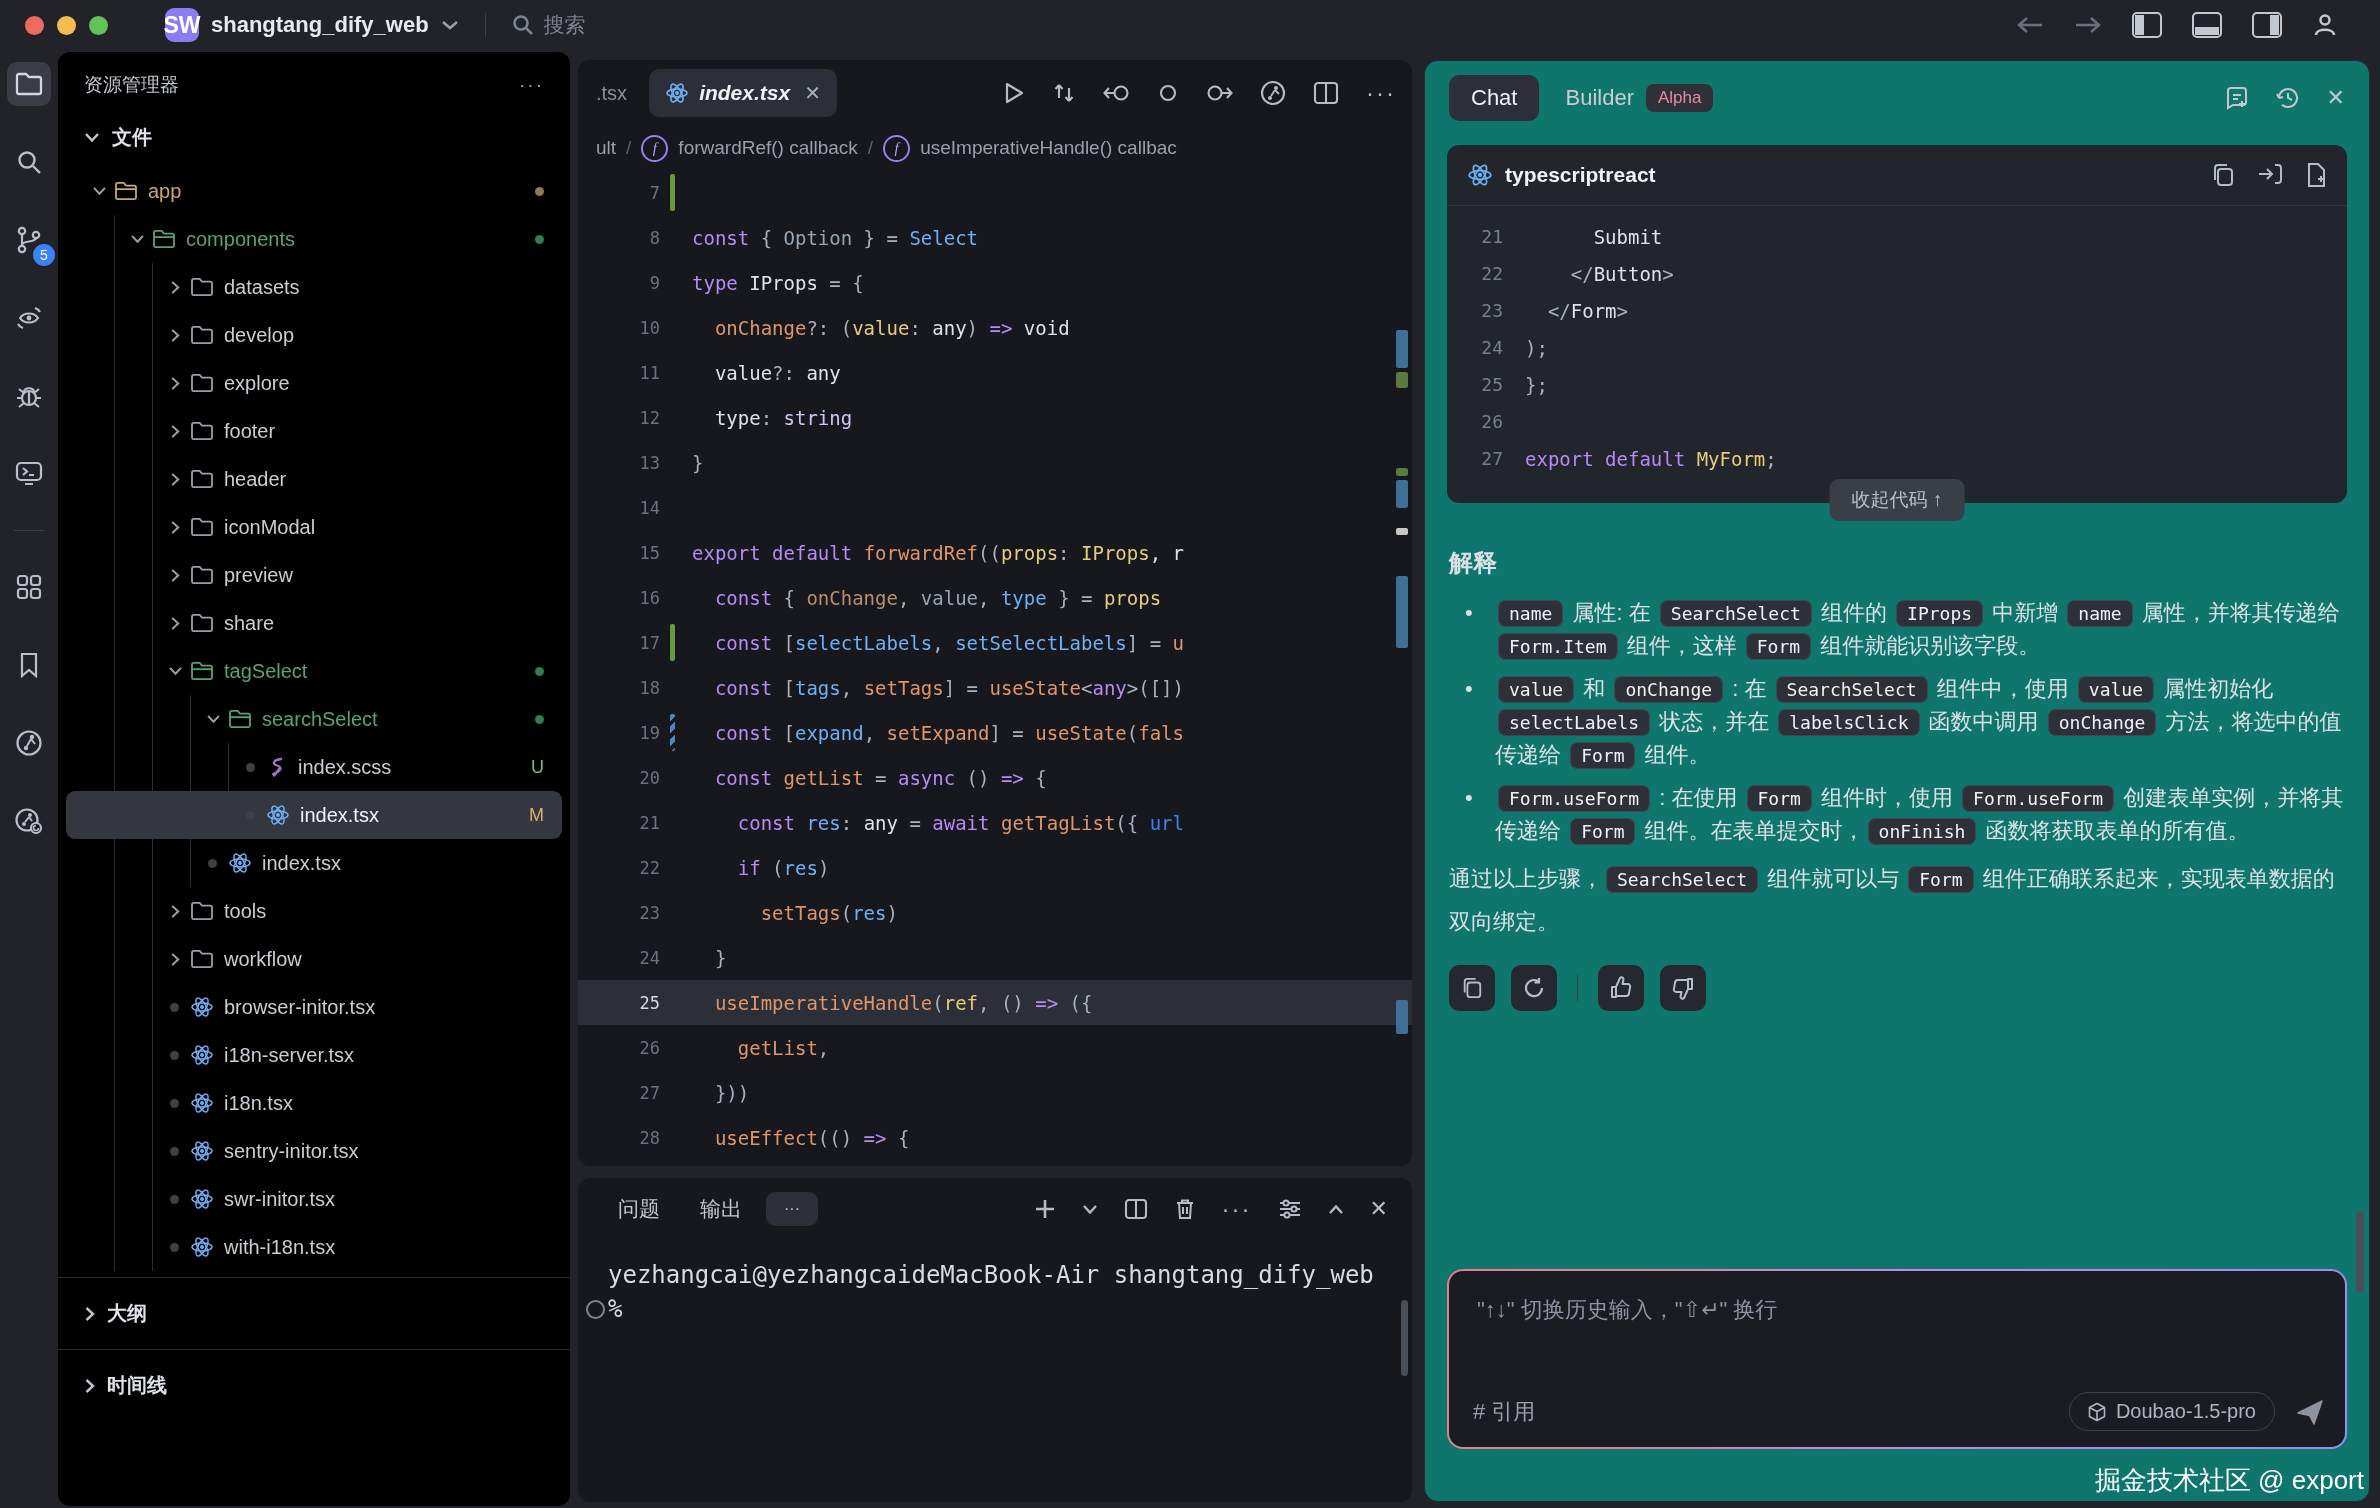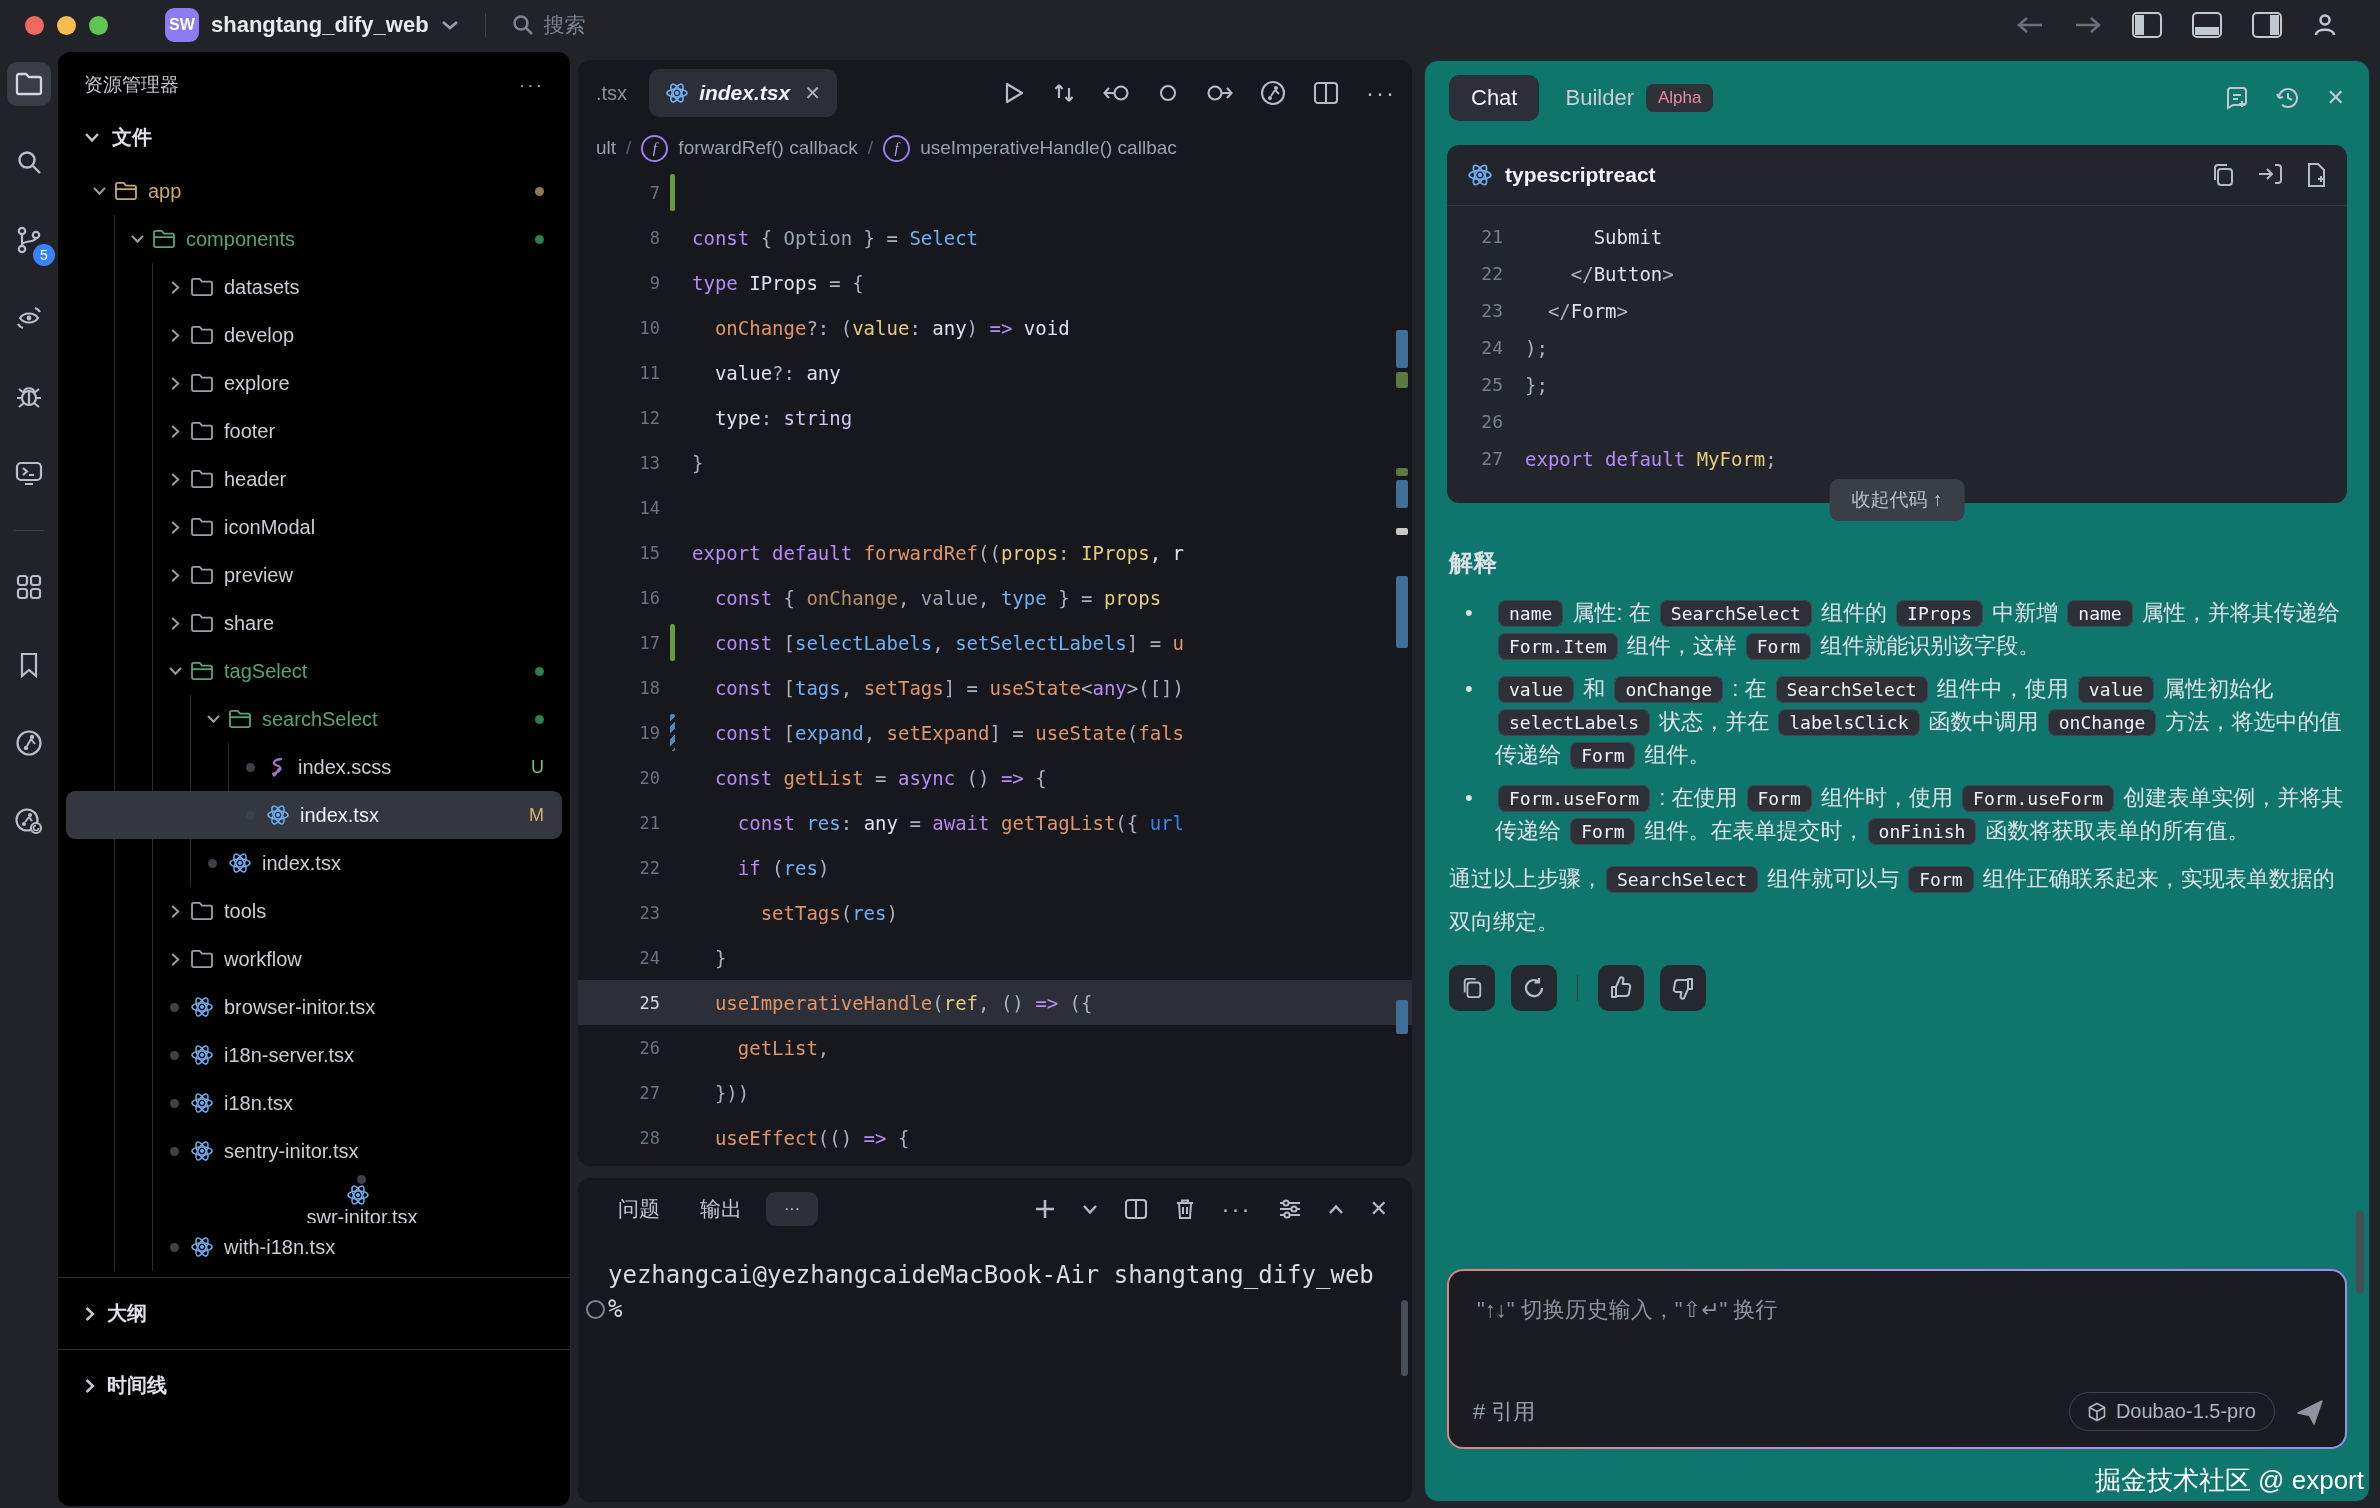"SW" .proj-badge { font-size: 16px -> 23px }
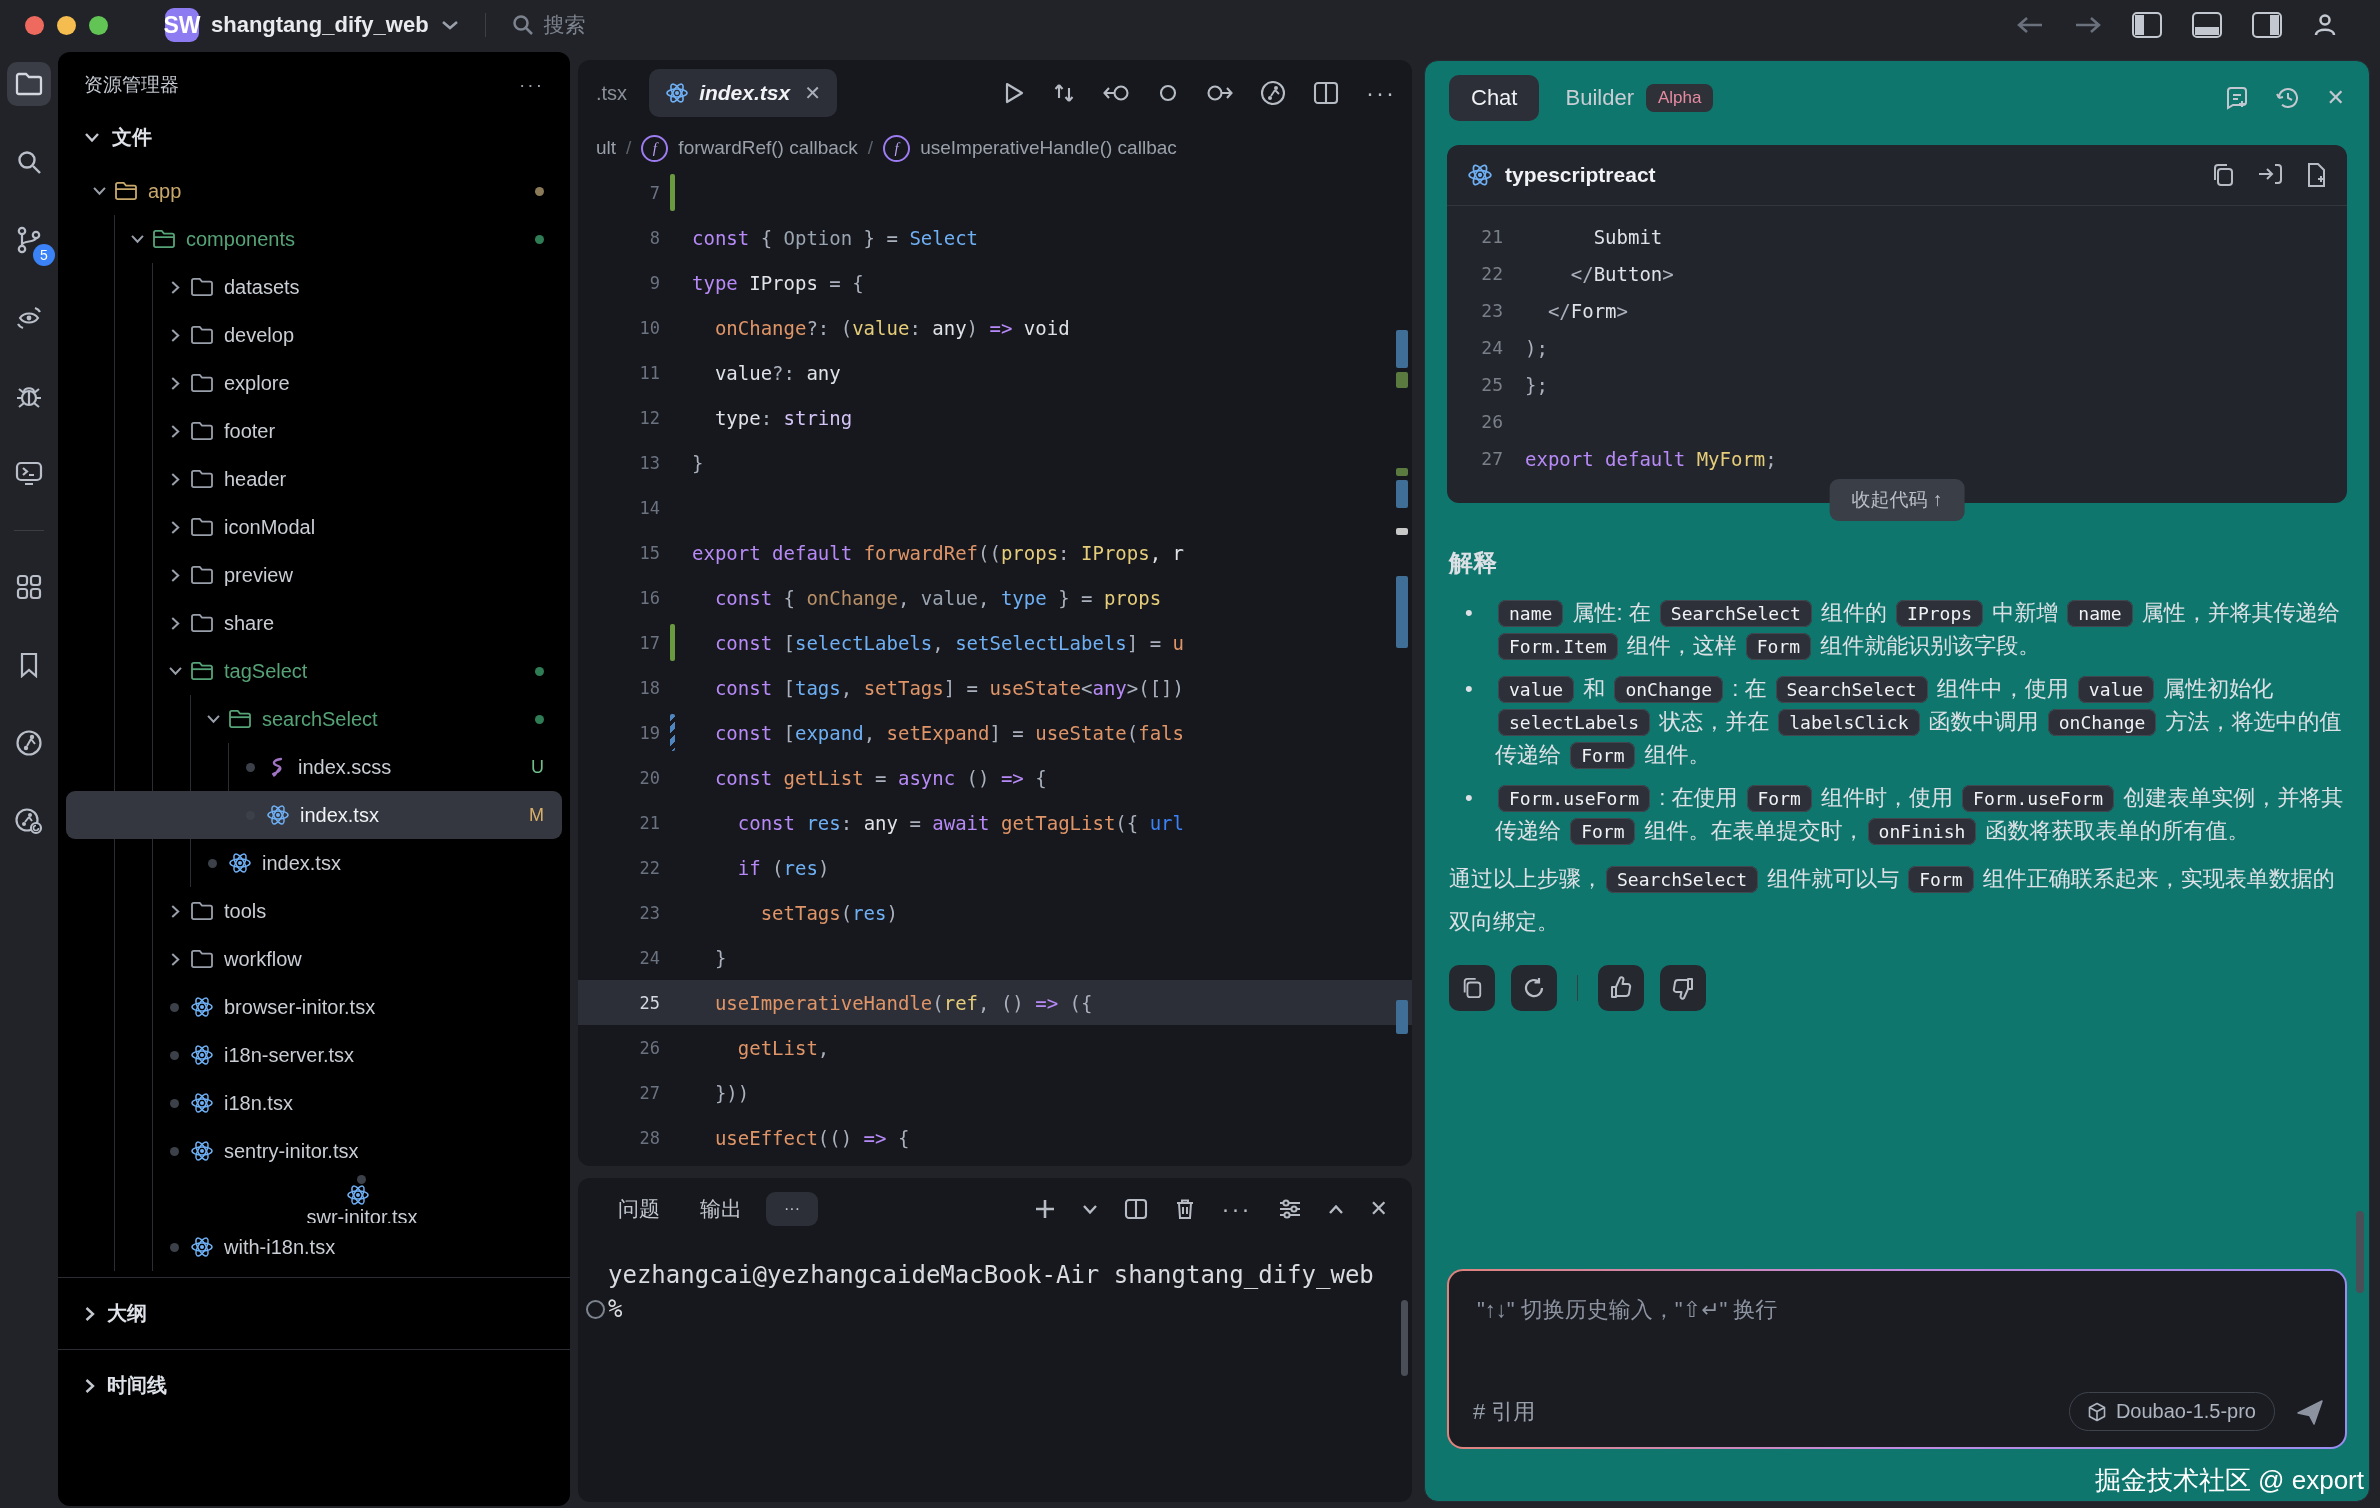"swr-initor.tsx" div.trow { flex-direction: column -> none }
